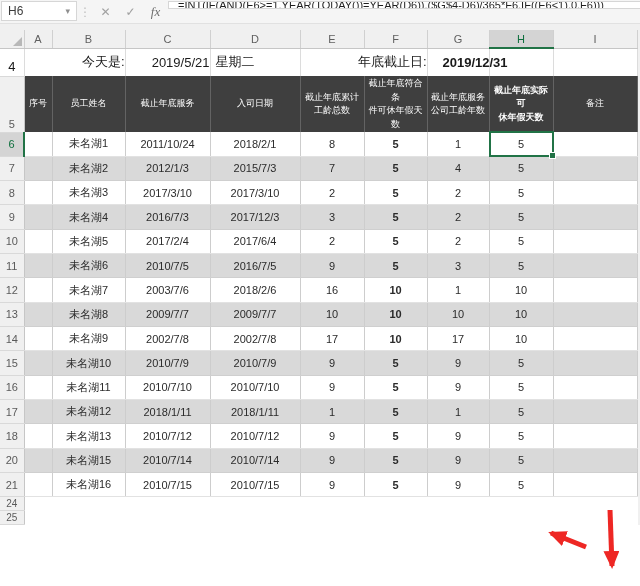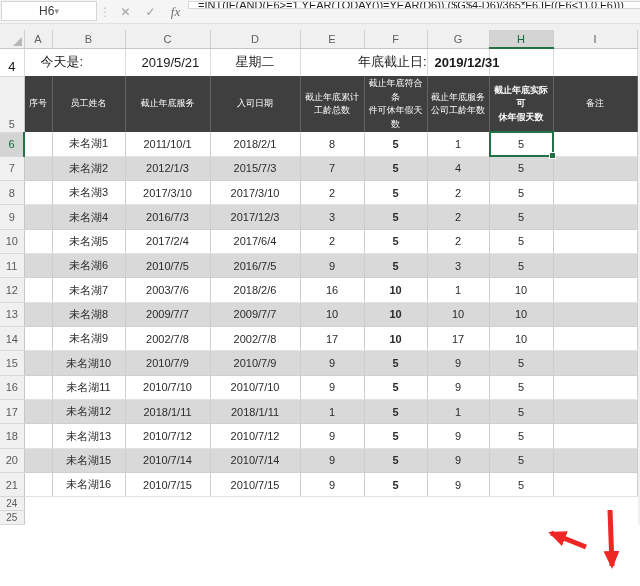"H6" .namebox { justify-content: center -> space-between; width: 96px -> 76px }
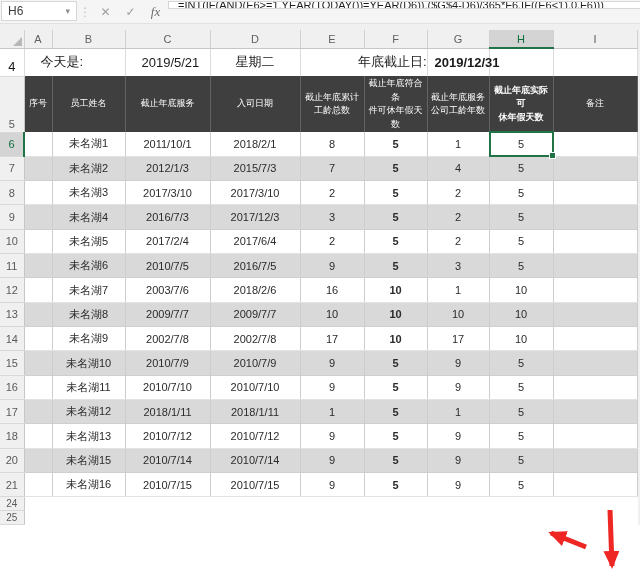"今天是:" .c-center { text-align: left -> right }
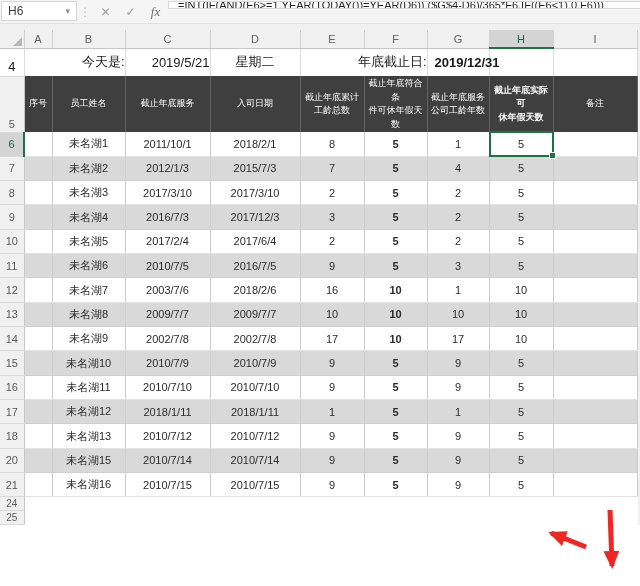"星期二" .c-left { padding-left: none -> 5px; text-align: center -> left }
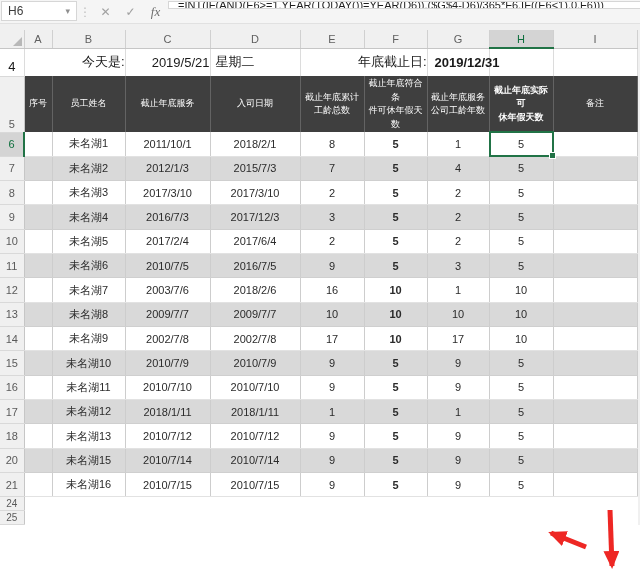"2019/12/31" .c-deadline { padding-left: 7px -> 15px }
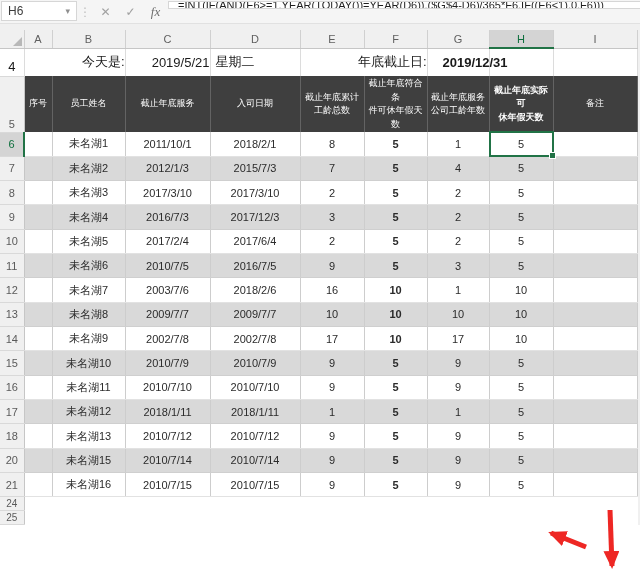"2011/10/1" td.cell { text: 2011/10/1 -> 2011/10/24 }
